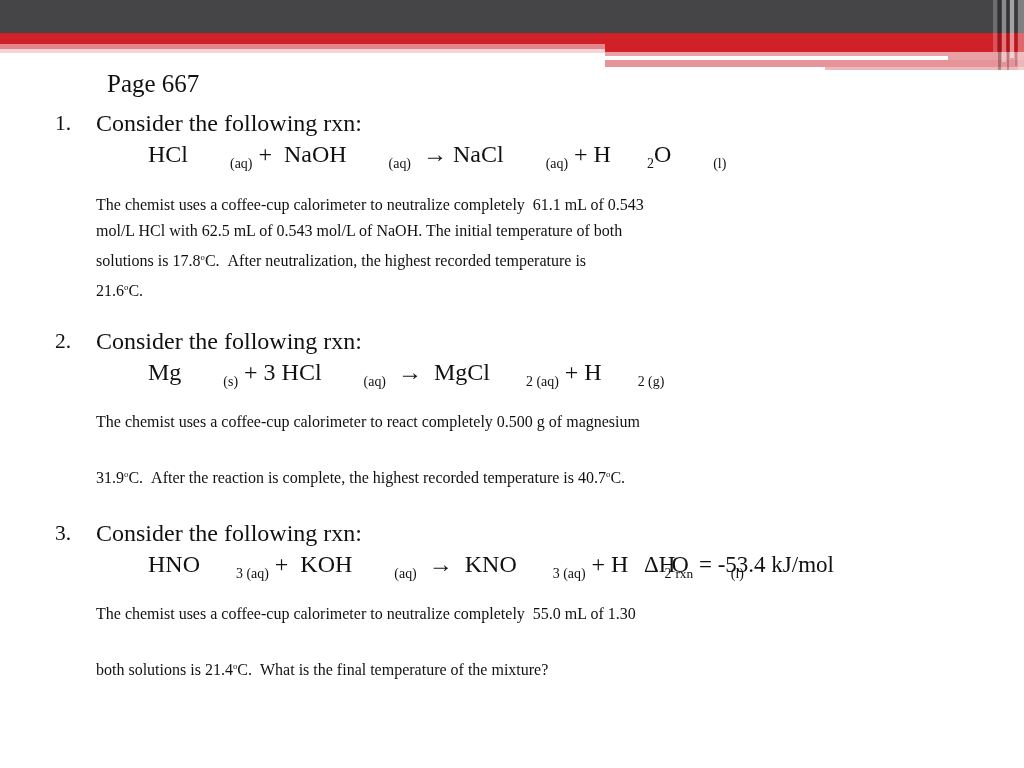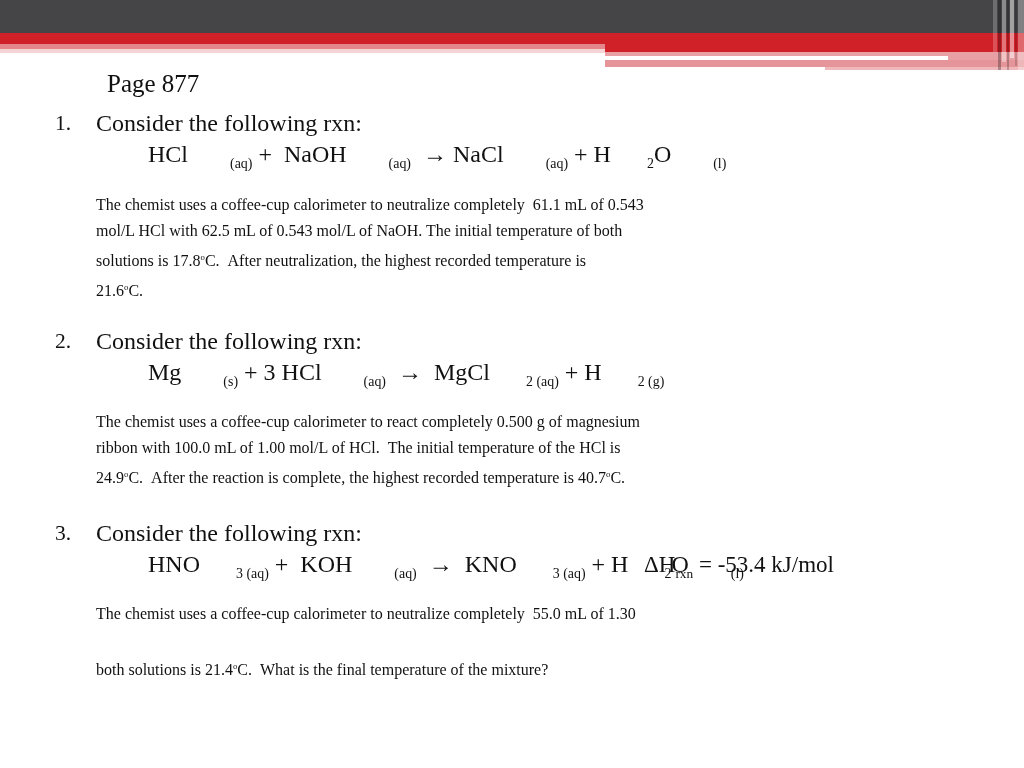"Page 877" div.title { text: 877 -> 667 }
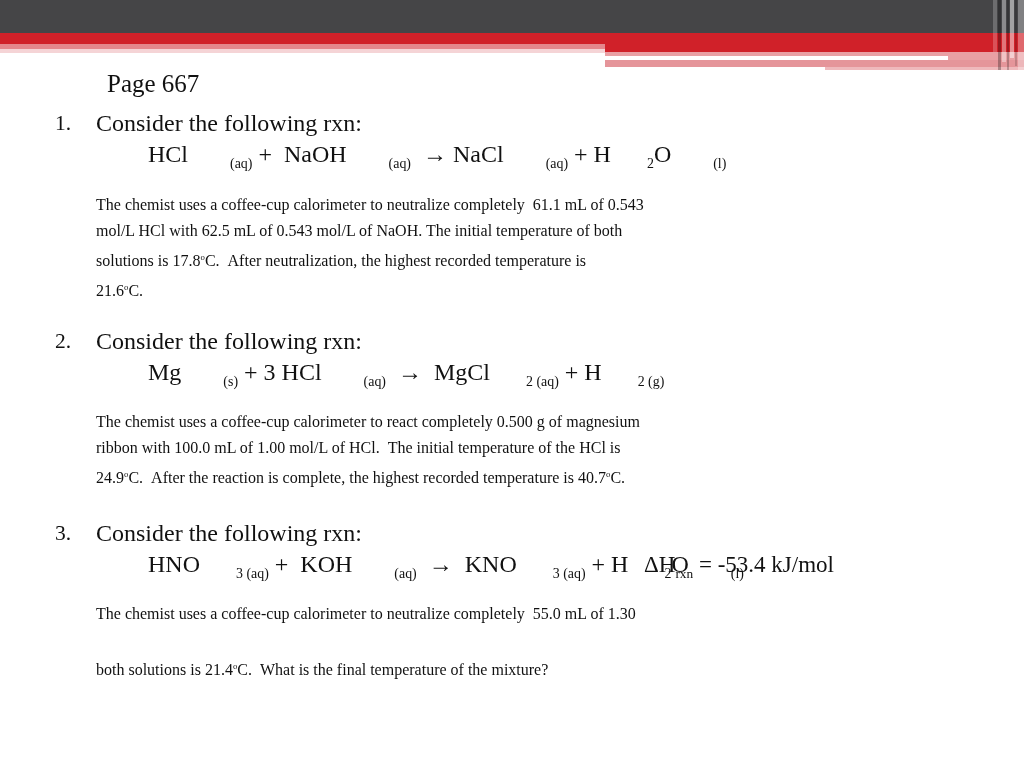"ribbon with 100.0 mL of" span { html: <span>ribbon with 100.0 mL of 1.00 mol/L of HCl. &nbsp;The initial temperature of the HCl is</span> -> none }
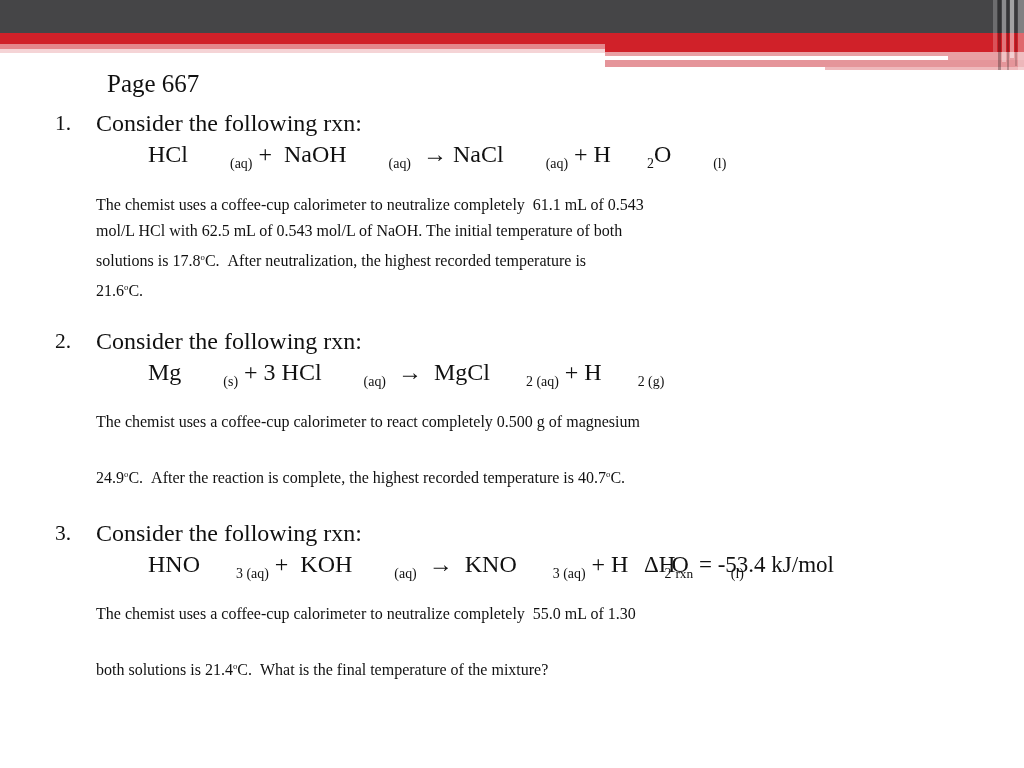"24.9" span { text: 24.9 -> 31.9 }
